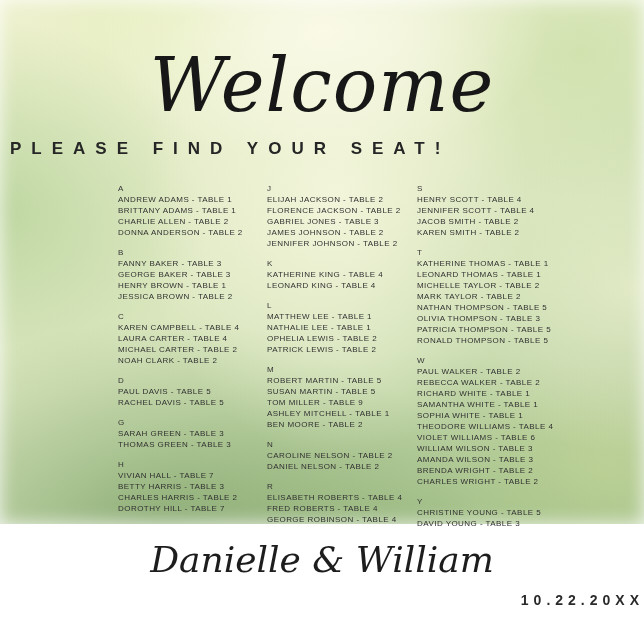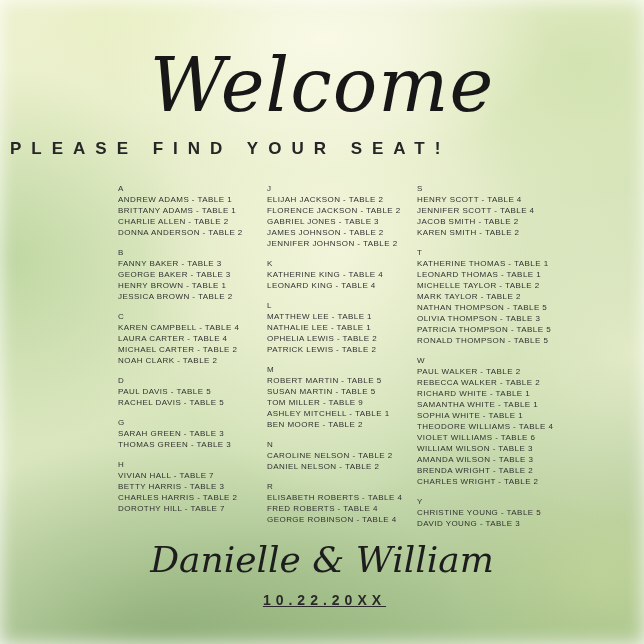"Welcome" .board { height: 644px -> 524px }
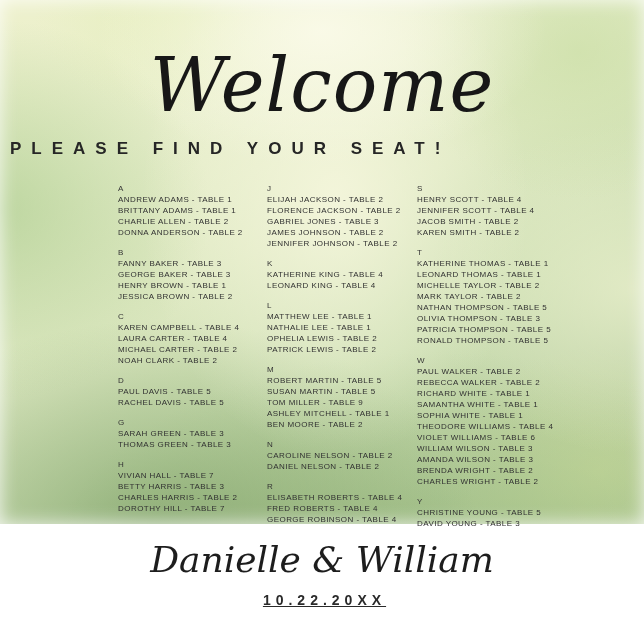"10.22.20XX" .footer-date { text-align: center -> right; text-decoration: underline -> none }
